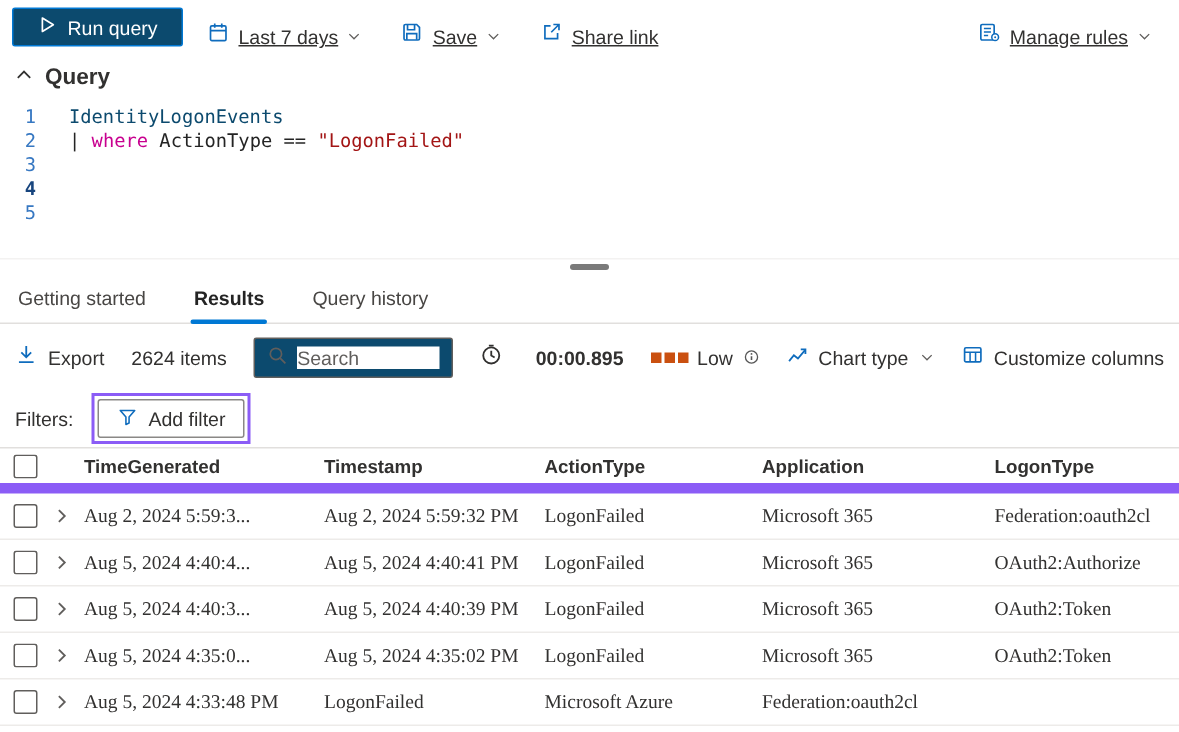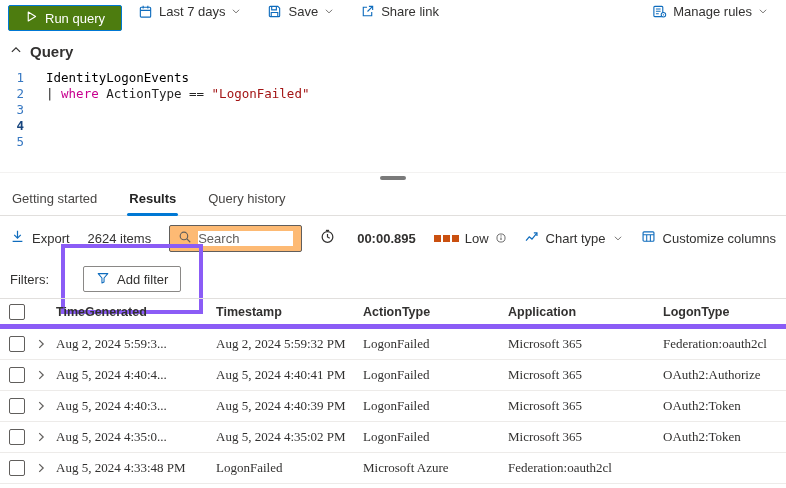"Run query" .run-btn { background: #4d7c0f -> #0c4a6e }
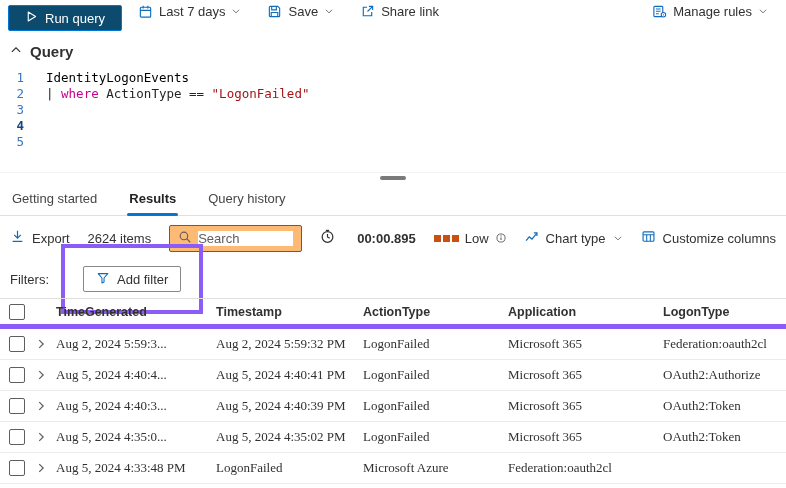"Last 7 days" .cmd-item { align-items: flex-start -> flex-end; text-decoration: none -> underline }
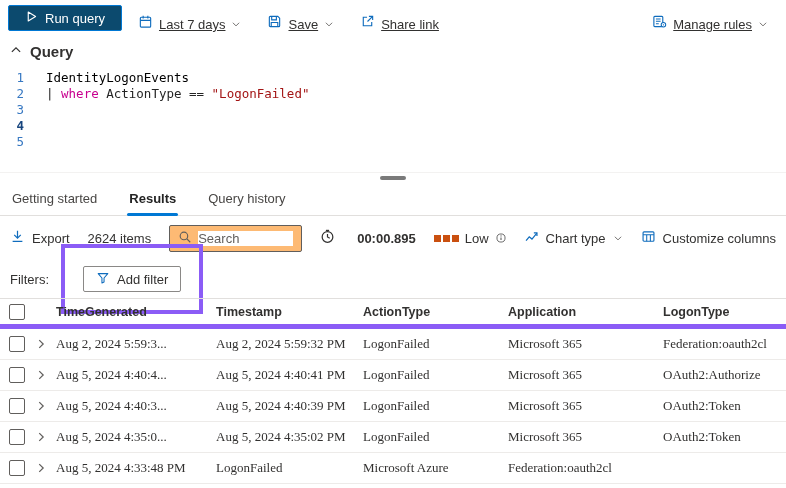"IdentityLogonEvents" .tok-table { color: #000000 -> #0c4a6e }
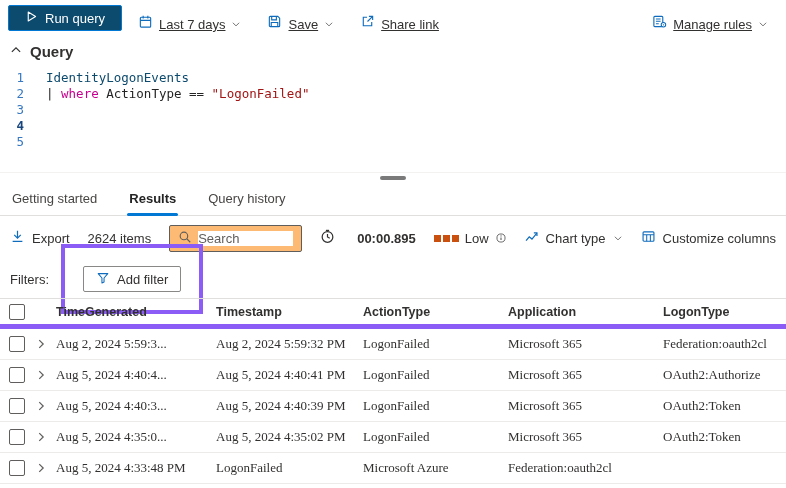"Search" .searchbox { background: #fdba74 -> #0c4a6e }
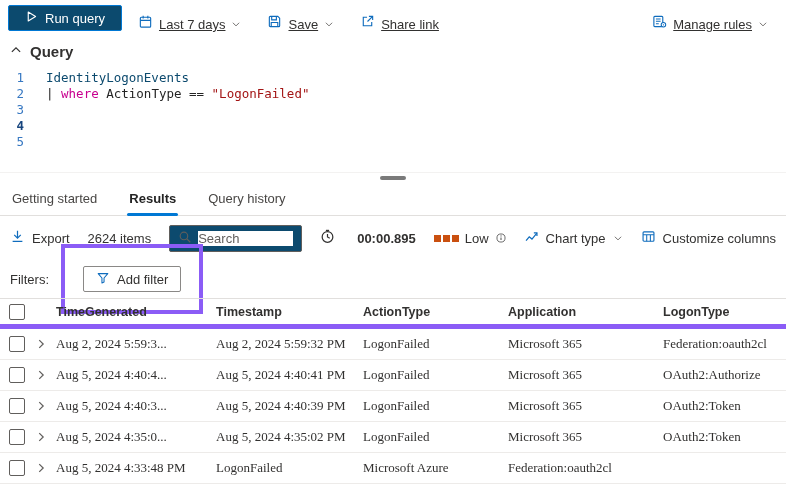"Add filter" .annotation { border: 4px solid #8b5cf6 -> 2px solid #8b5cf6; padding: 18px -> 2px }
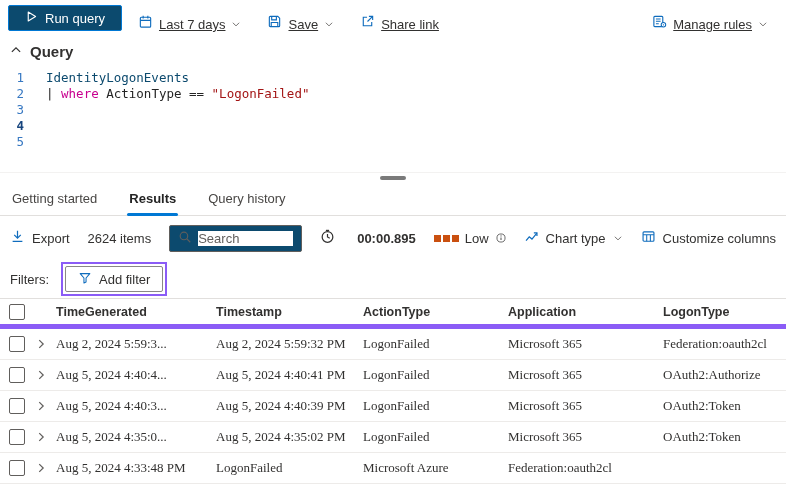"TimeGenerated" .thead-row { border-bottom: 5px solid #8b5cf6 -> 7px solid #8b5cf6 }
